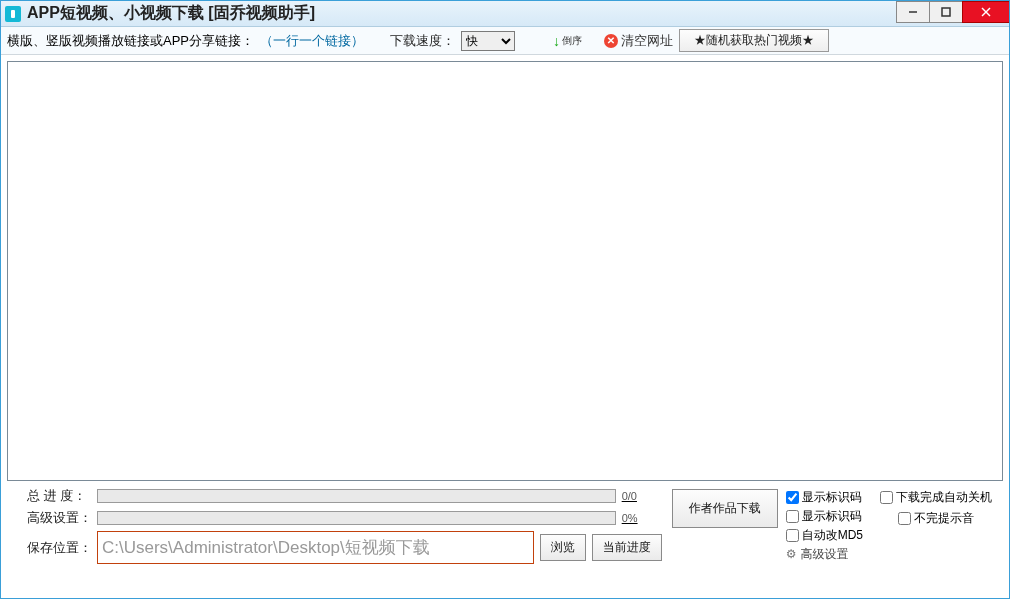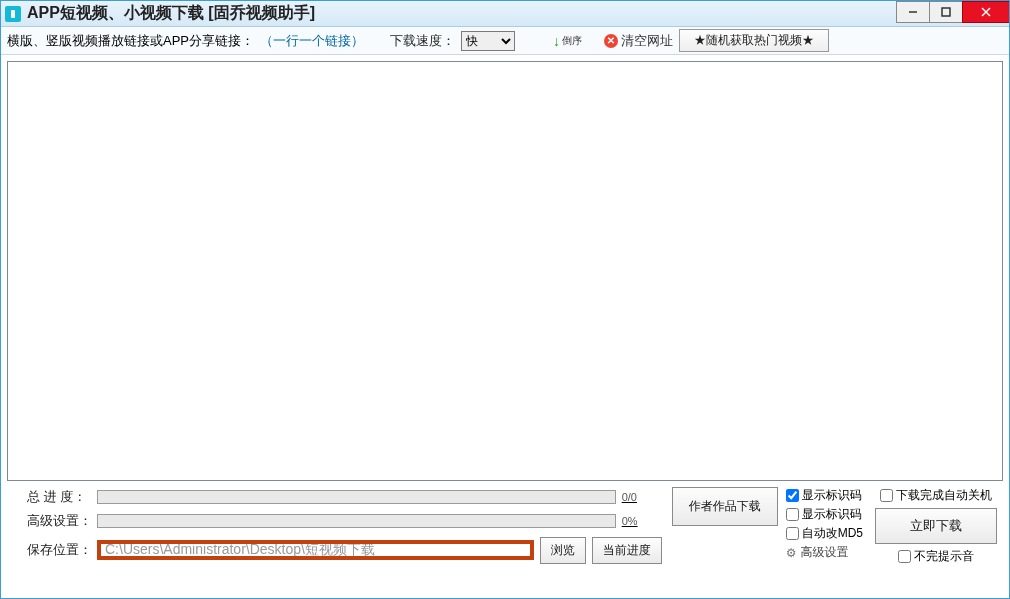"立即下载" button.btn-big { html: <button>立即下载</button> -> none }
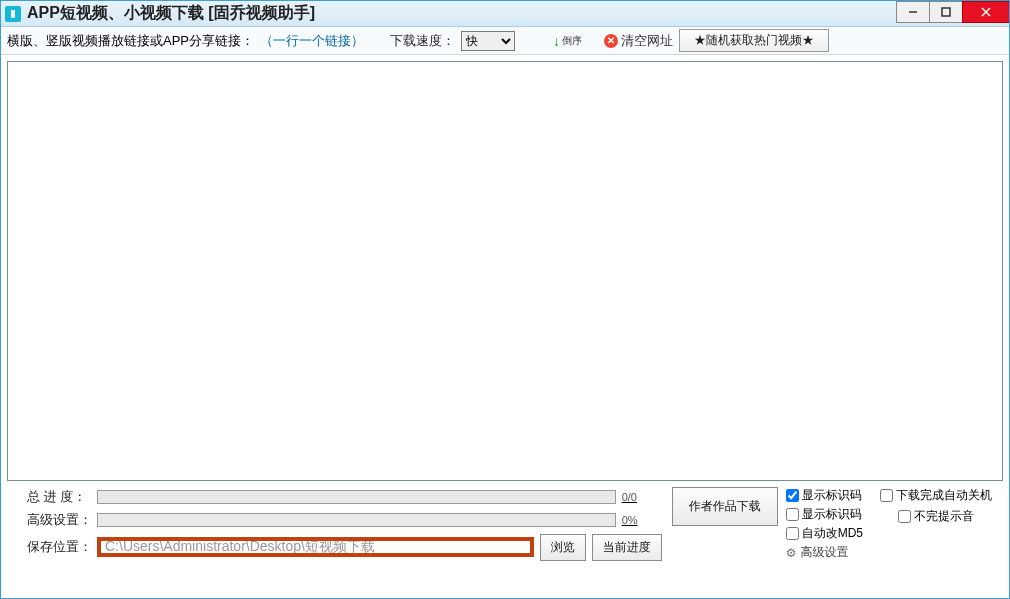"C:\Users\Administrator\Desktop\短视频下载" .save-input { border: 4px solid #c2410c -> 1px solid #c2410c; font-size: 14px -> 17px; height: 20px -> 33px }
